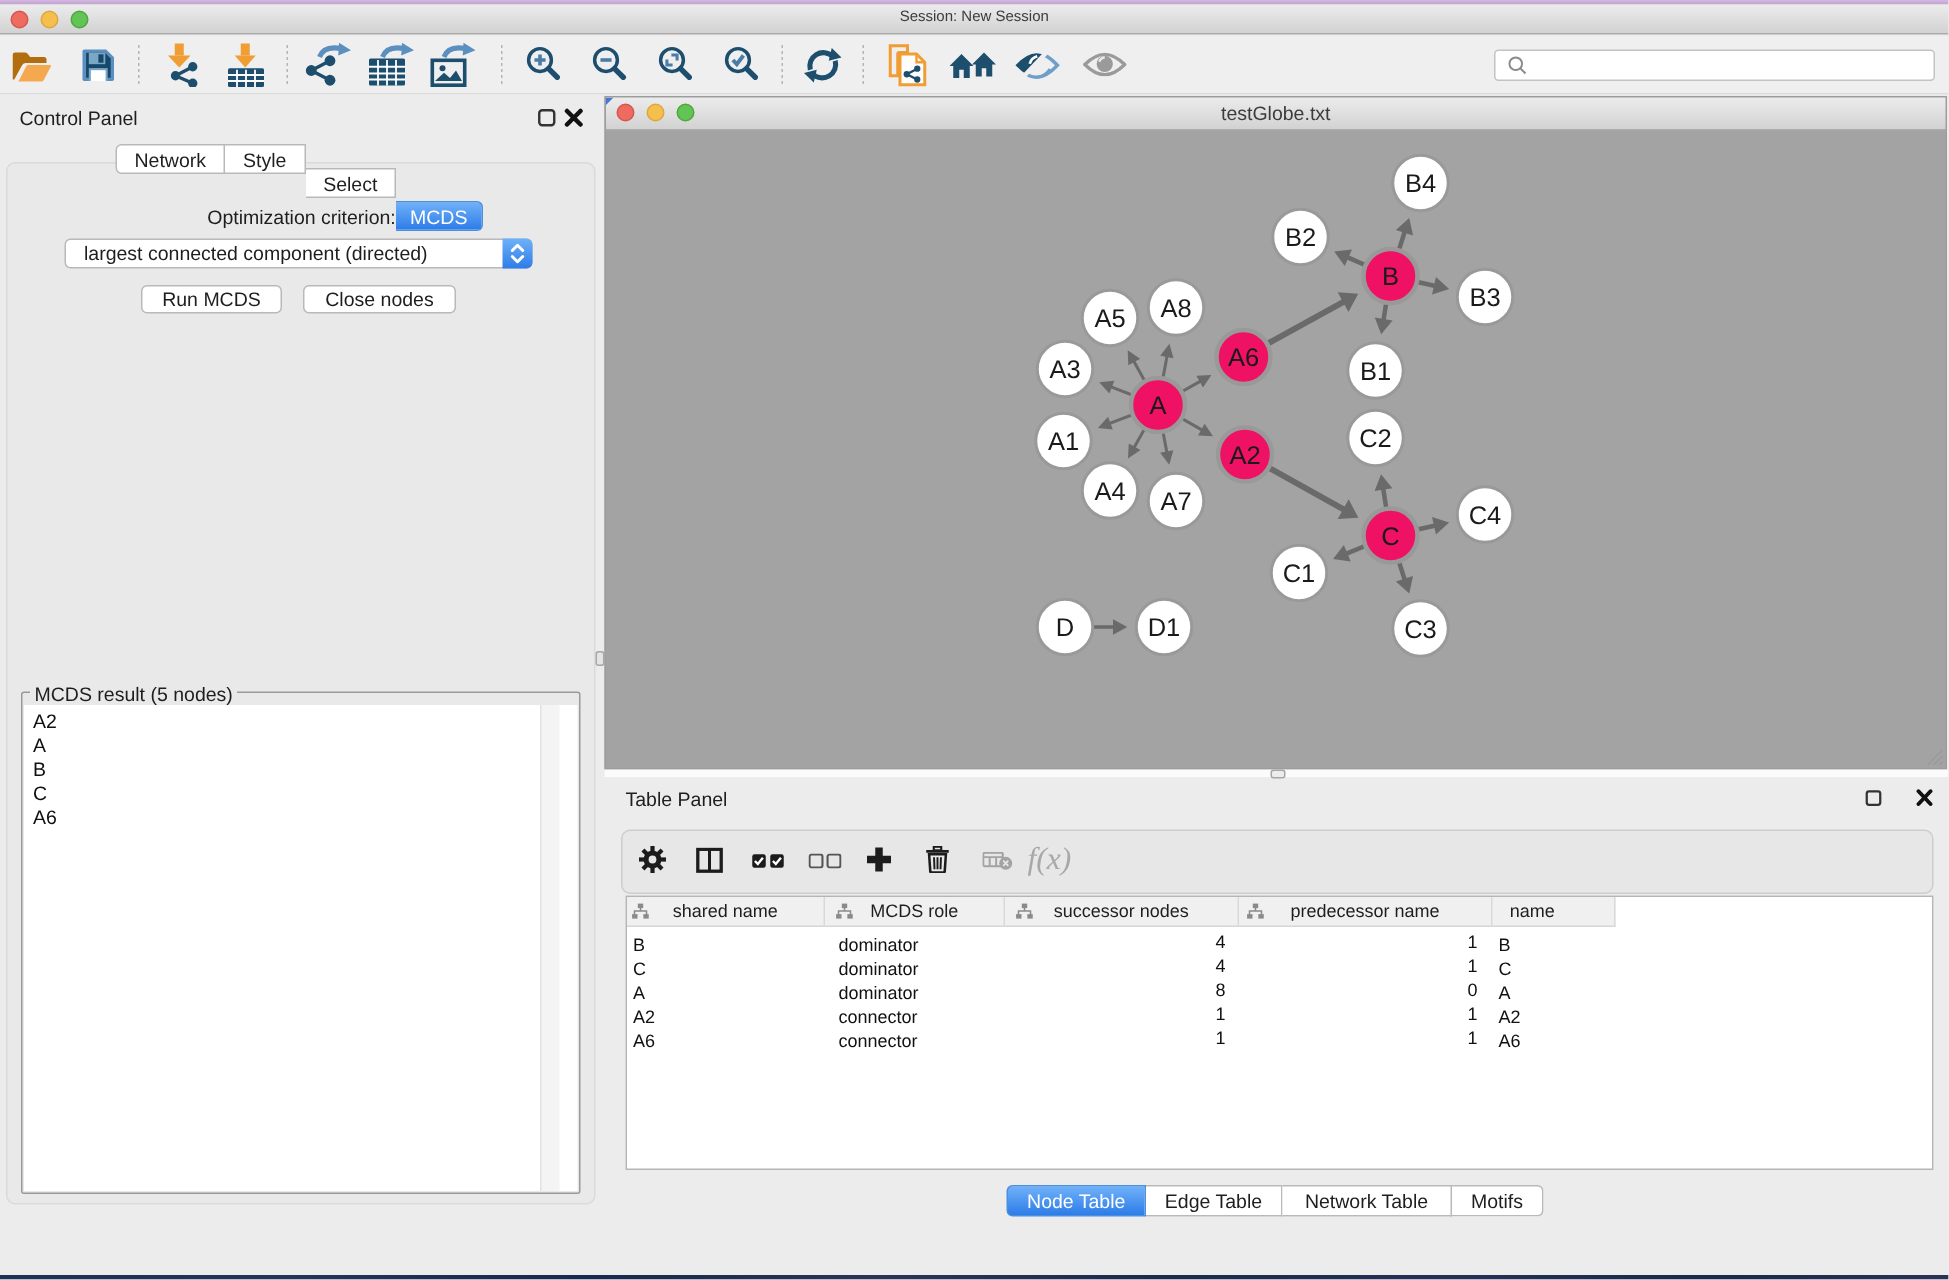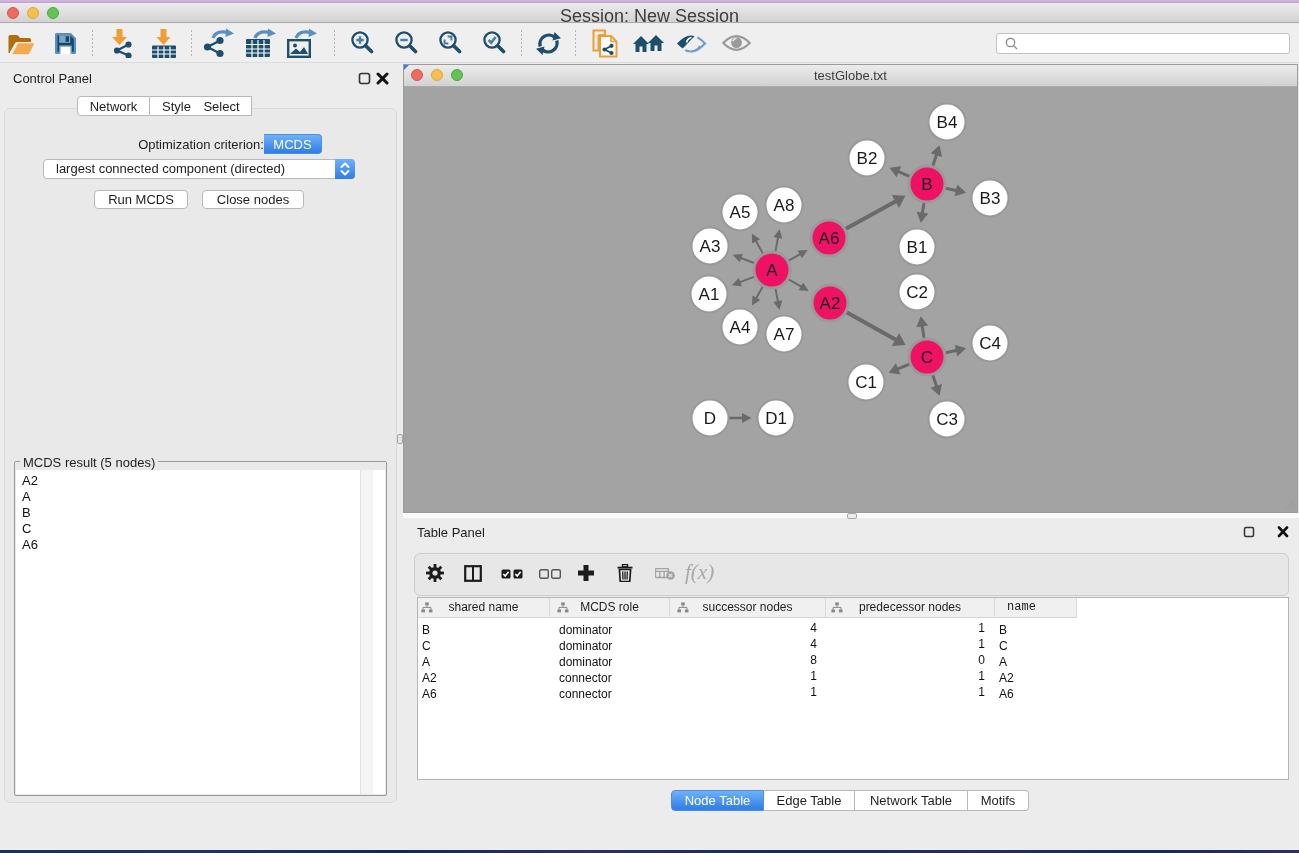"Session: New Session" #titletext { font-size: 18px -> 10px }
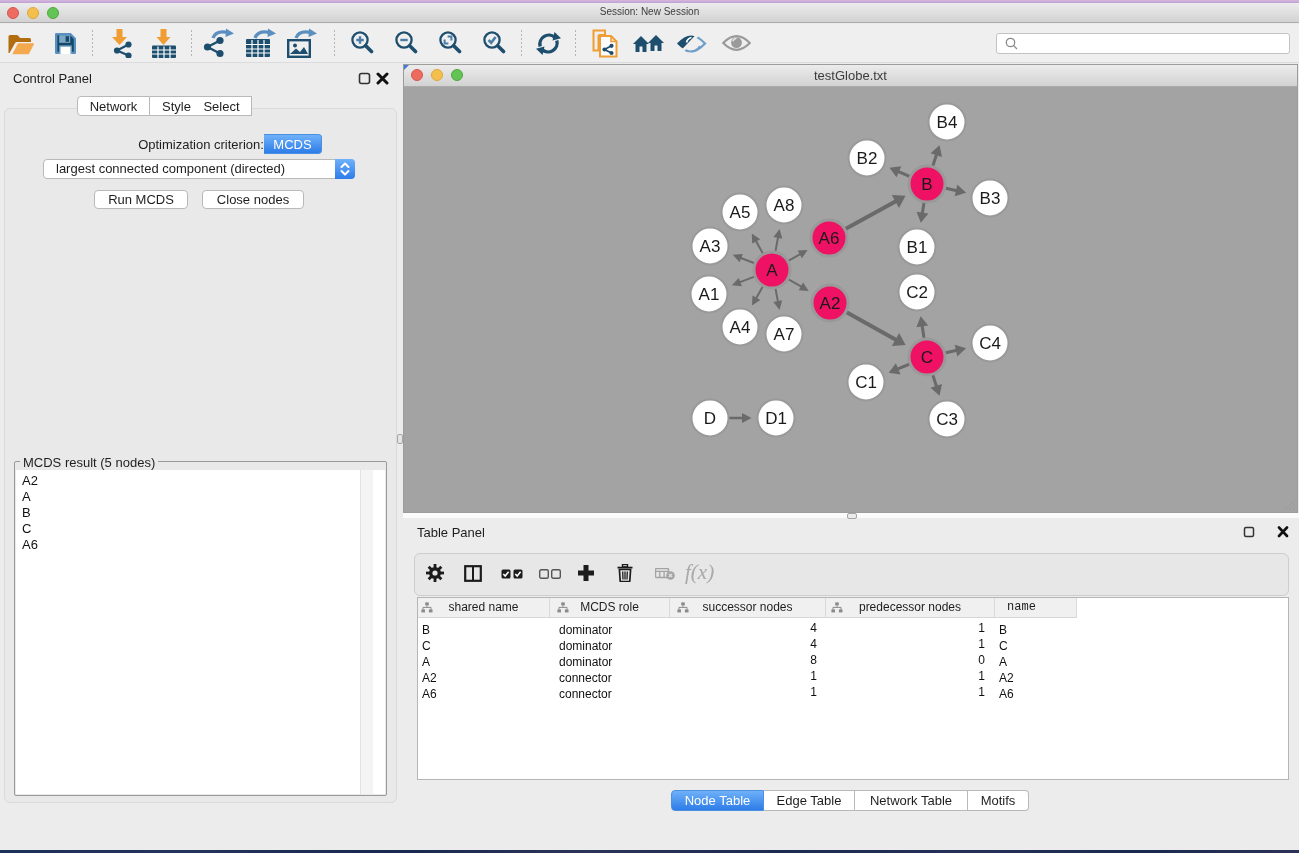"Select" div.tab { left: 192px -> 204px; margin-top: none -> 16px }
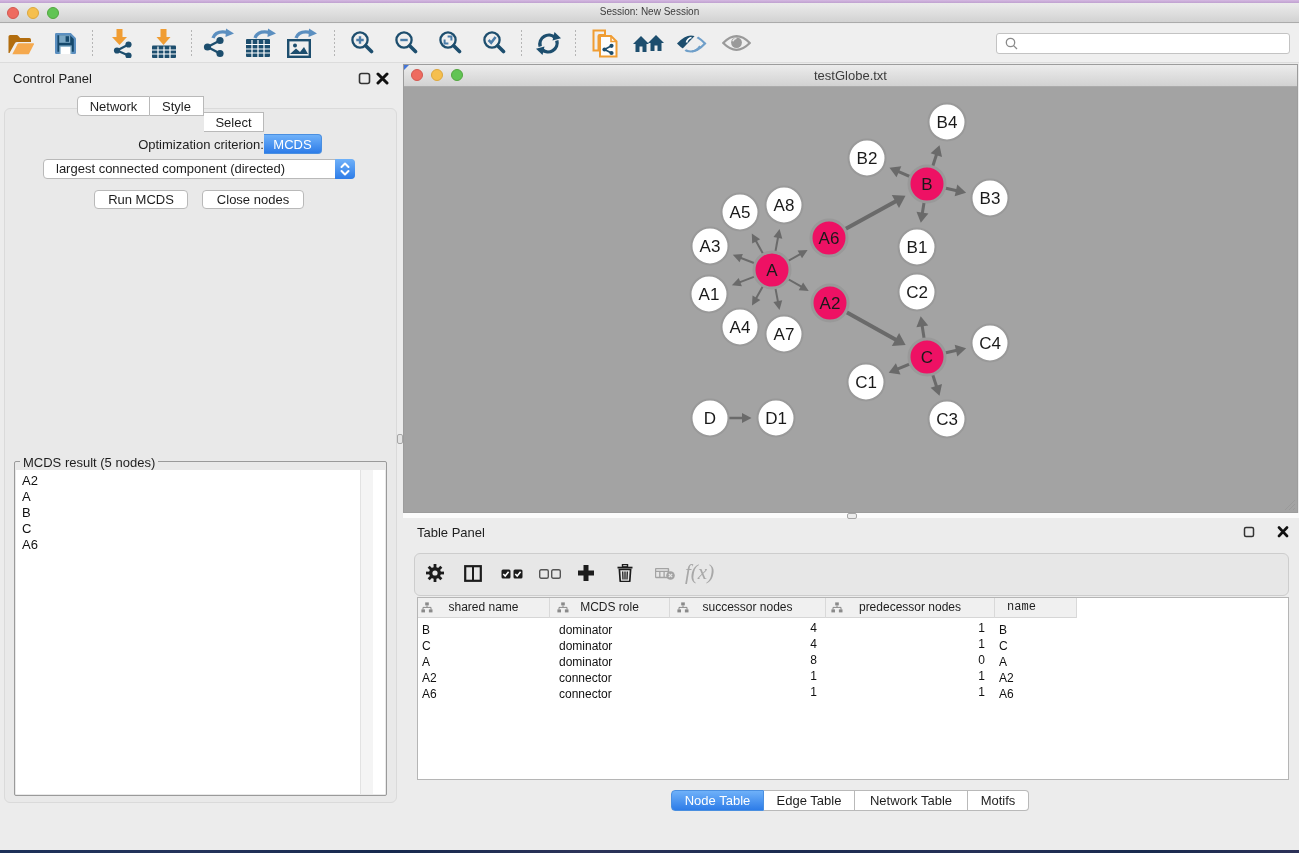"predecessor nodes" div.th { text: nodes -> name }
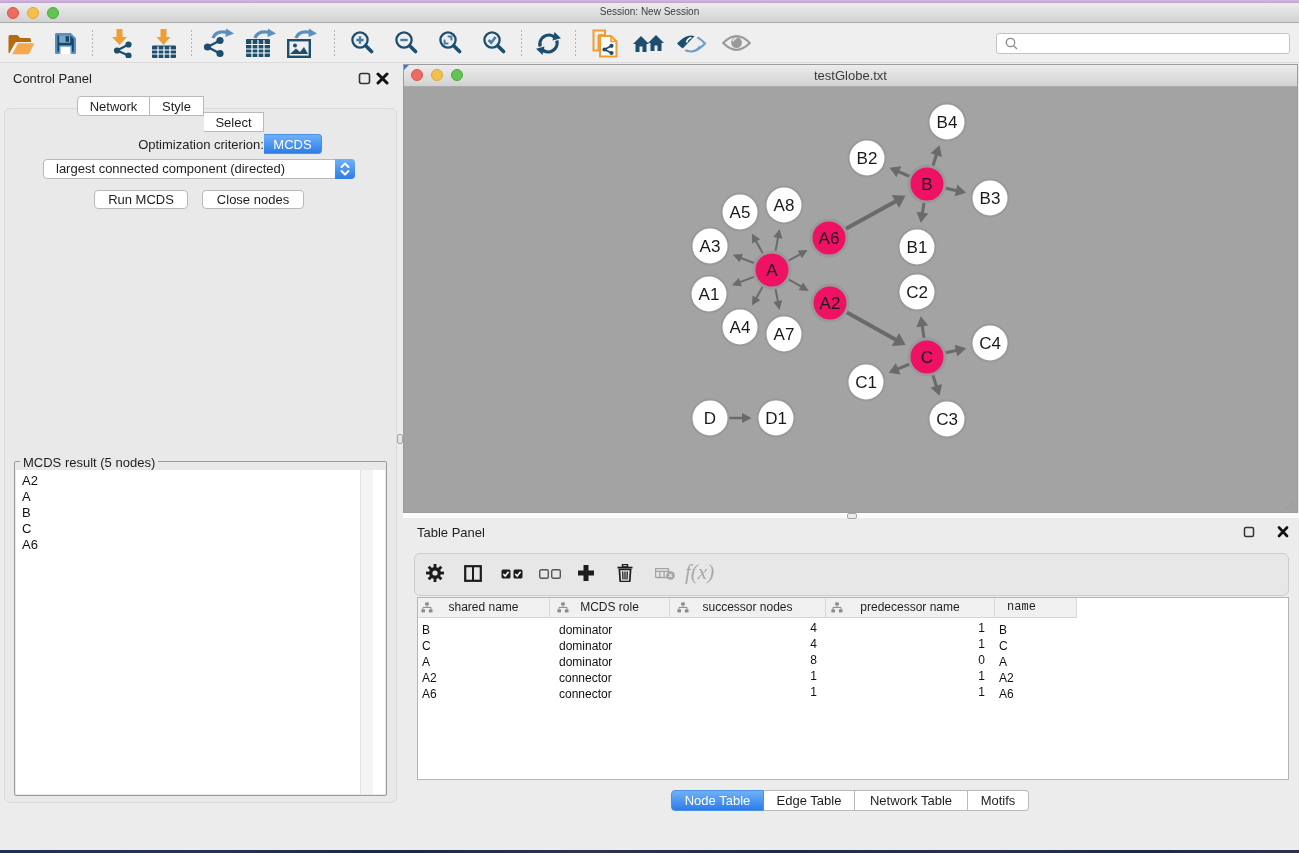"name" div.th { font-family: Liberation Mono, monospace -> none }
